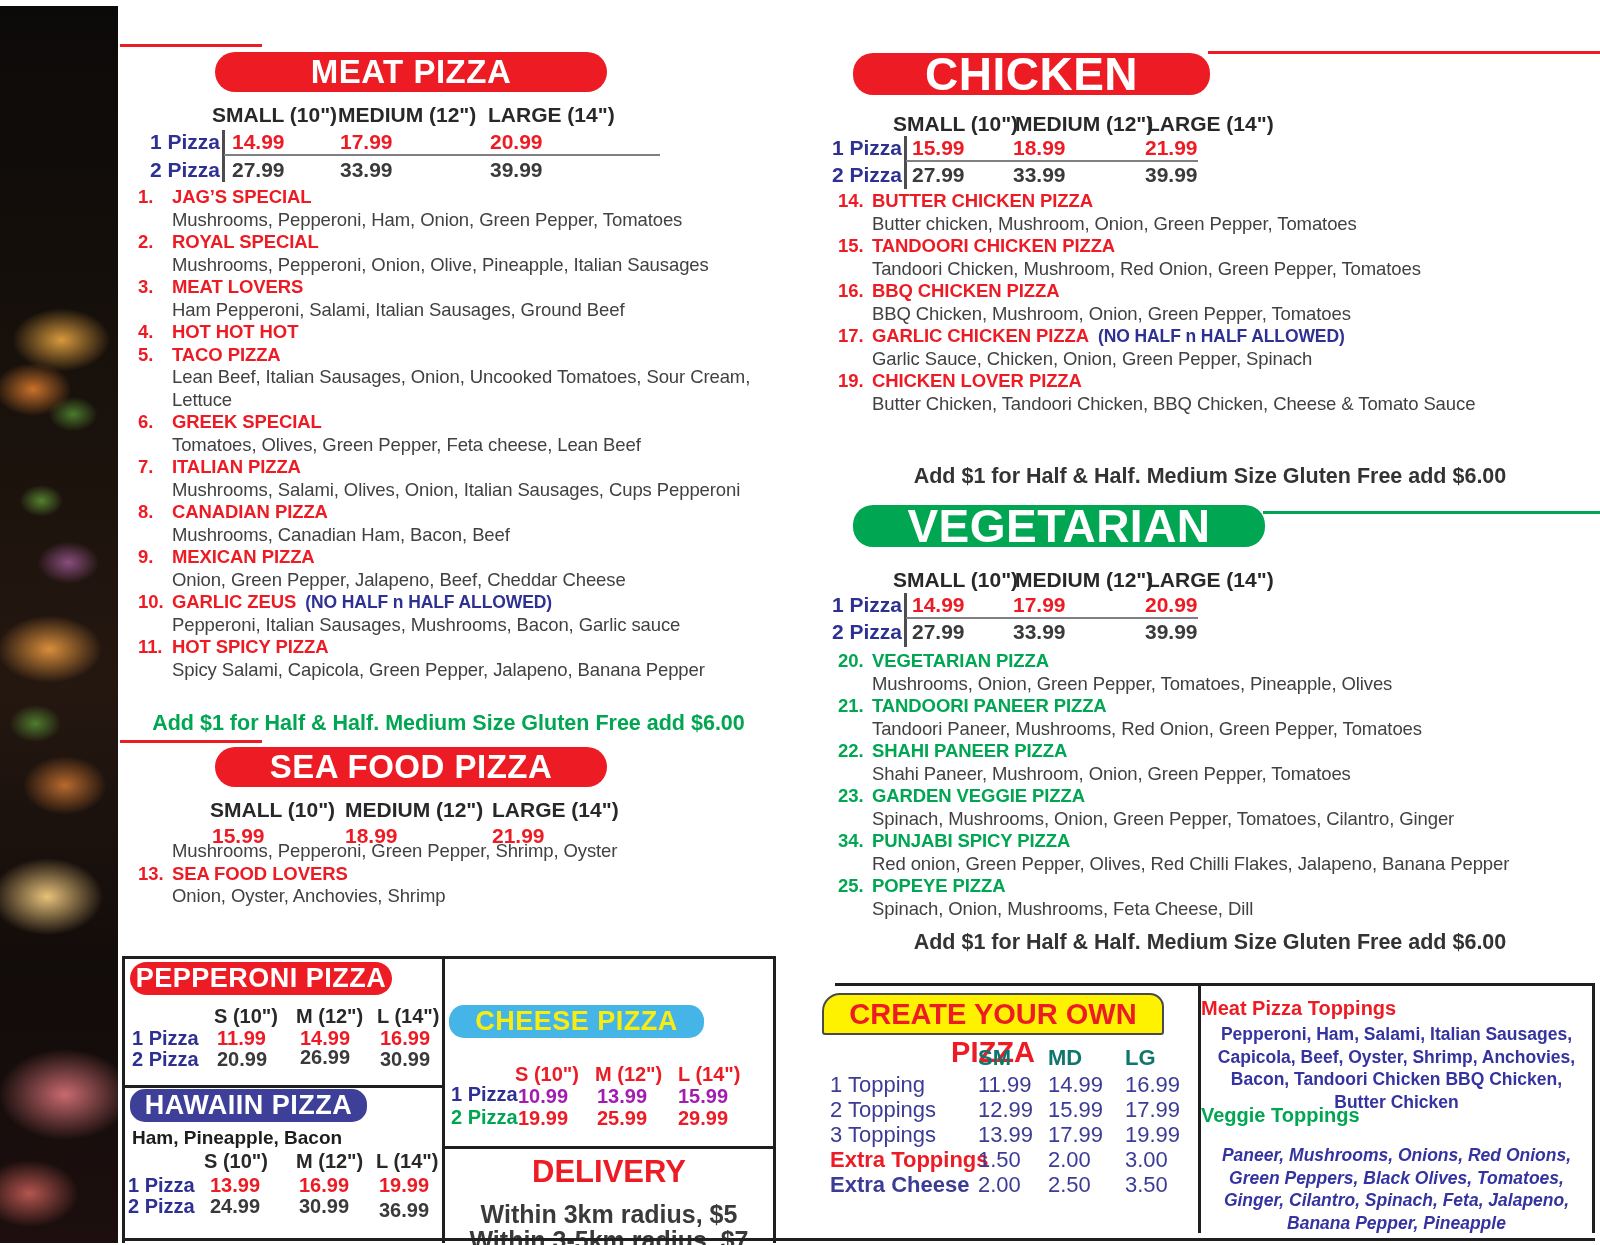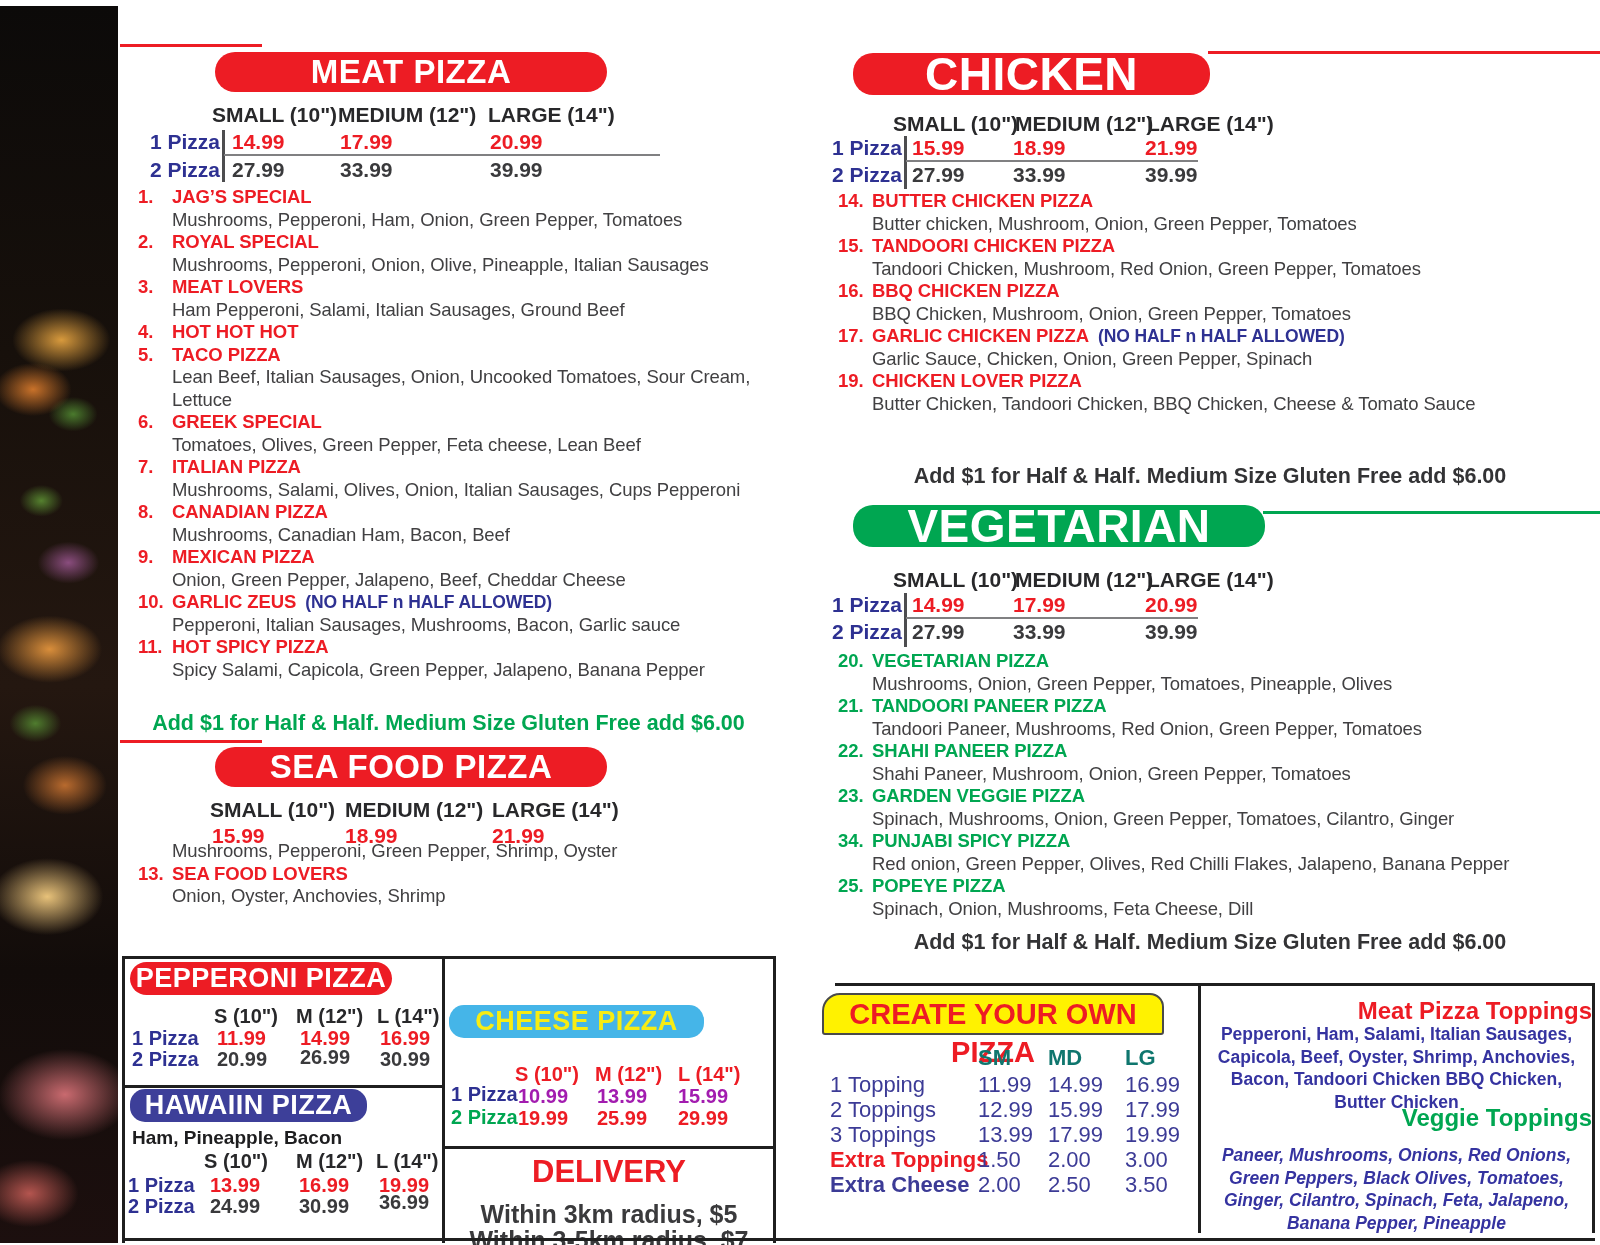"Meat Pizza Toppings" .top-title { font-size: 24px -> 20px; text-align: right -> left }
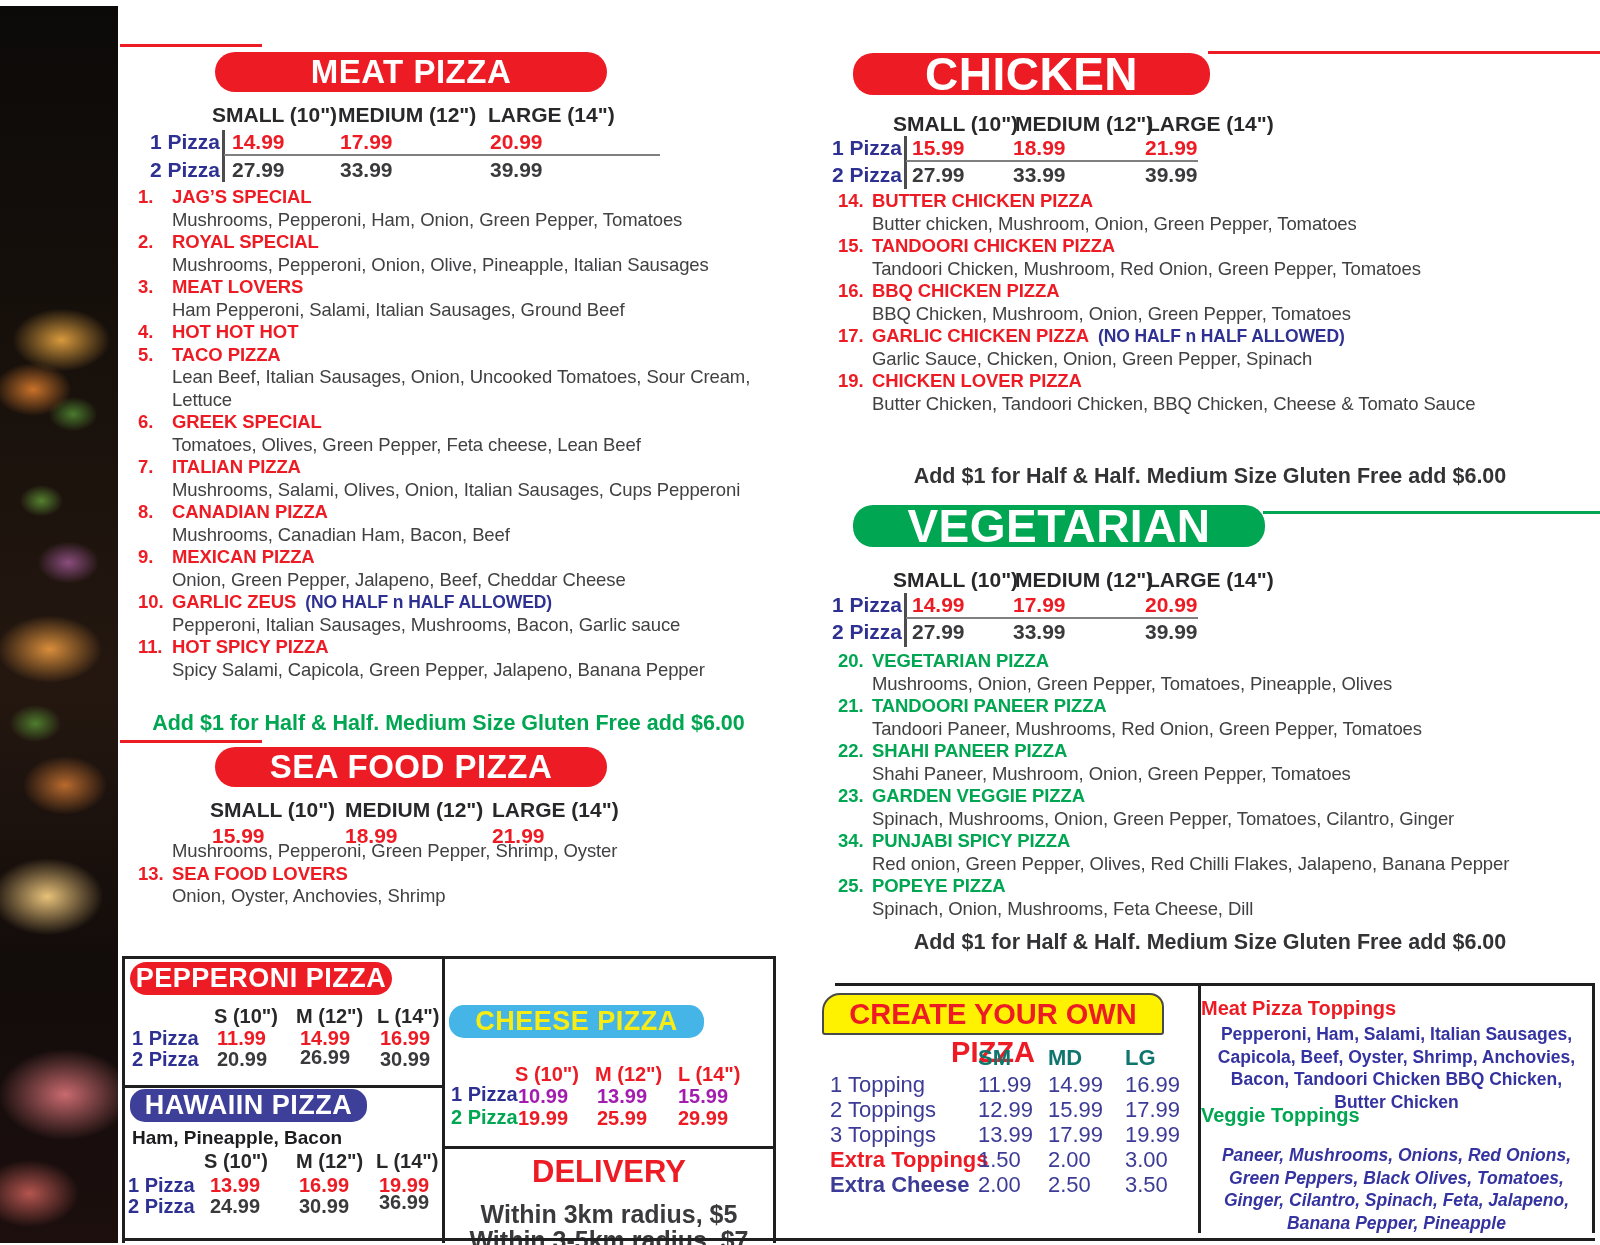"36.99" span.cell { top: 232px -> 240px }
